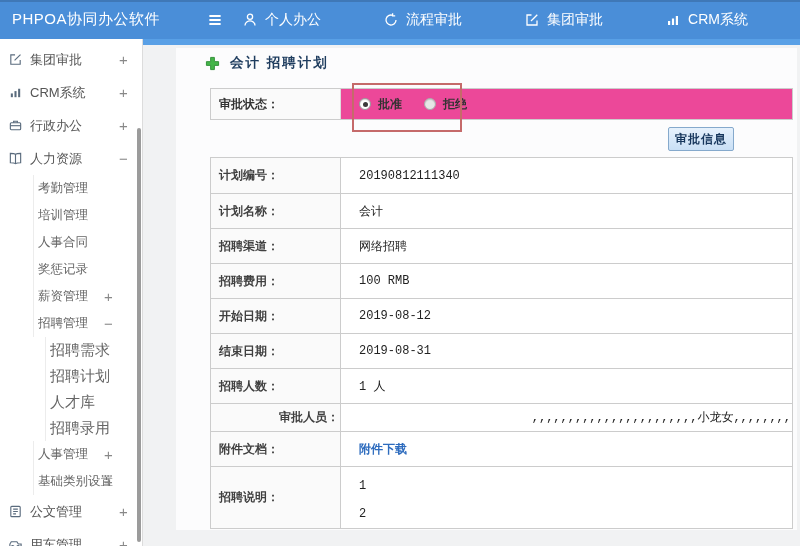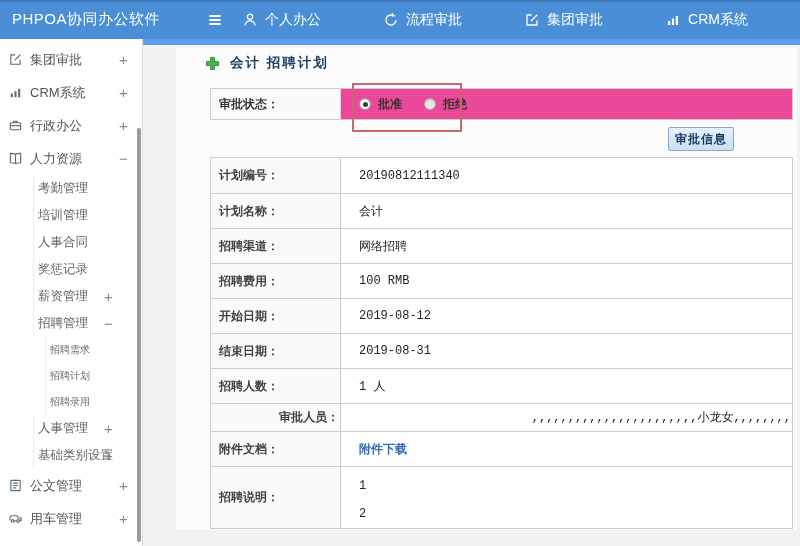"招聘需求" .s-item.lvl3 { font-size: 10px -> 15px }
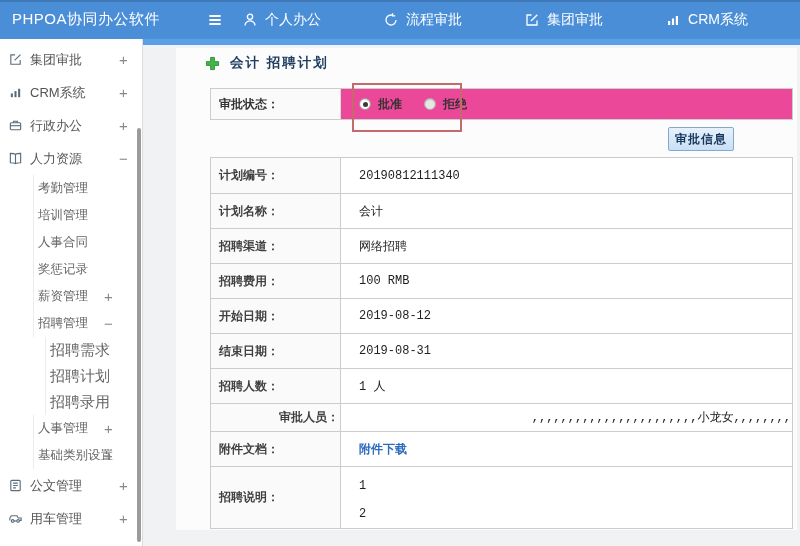"人才库" div.s-item { html: none -> <div> <span>人才库</span> </div> }
